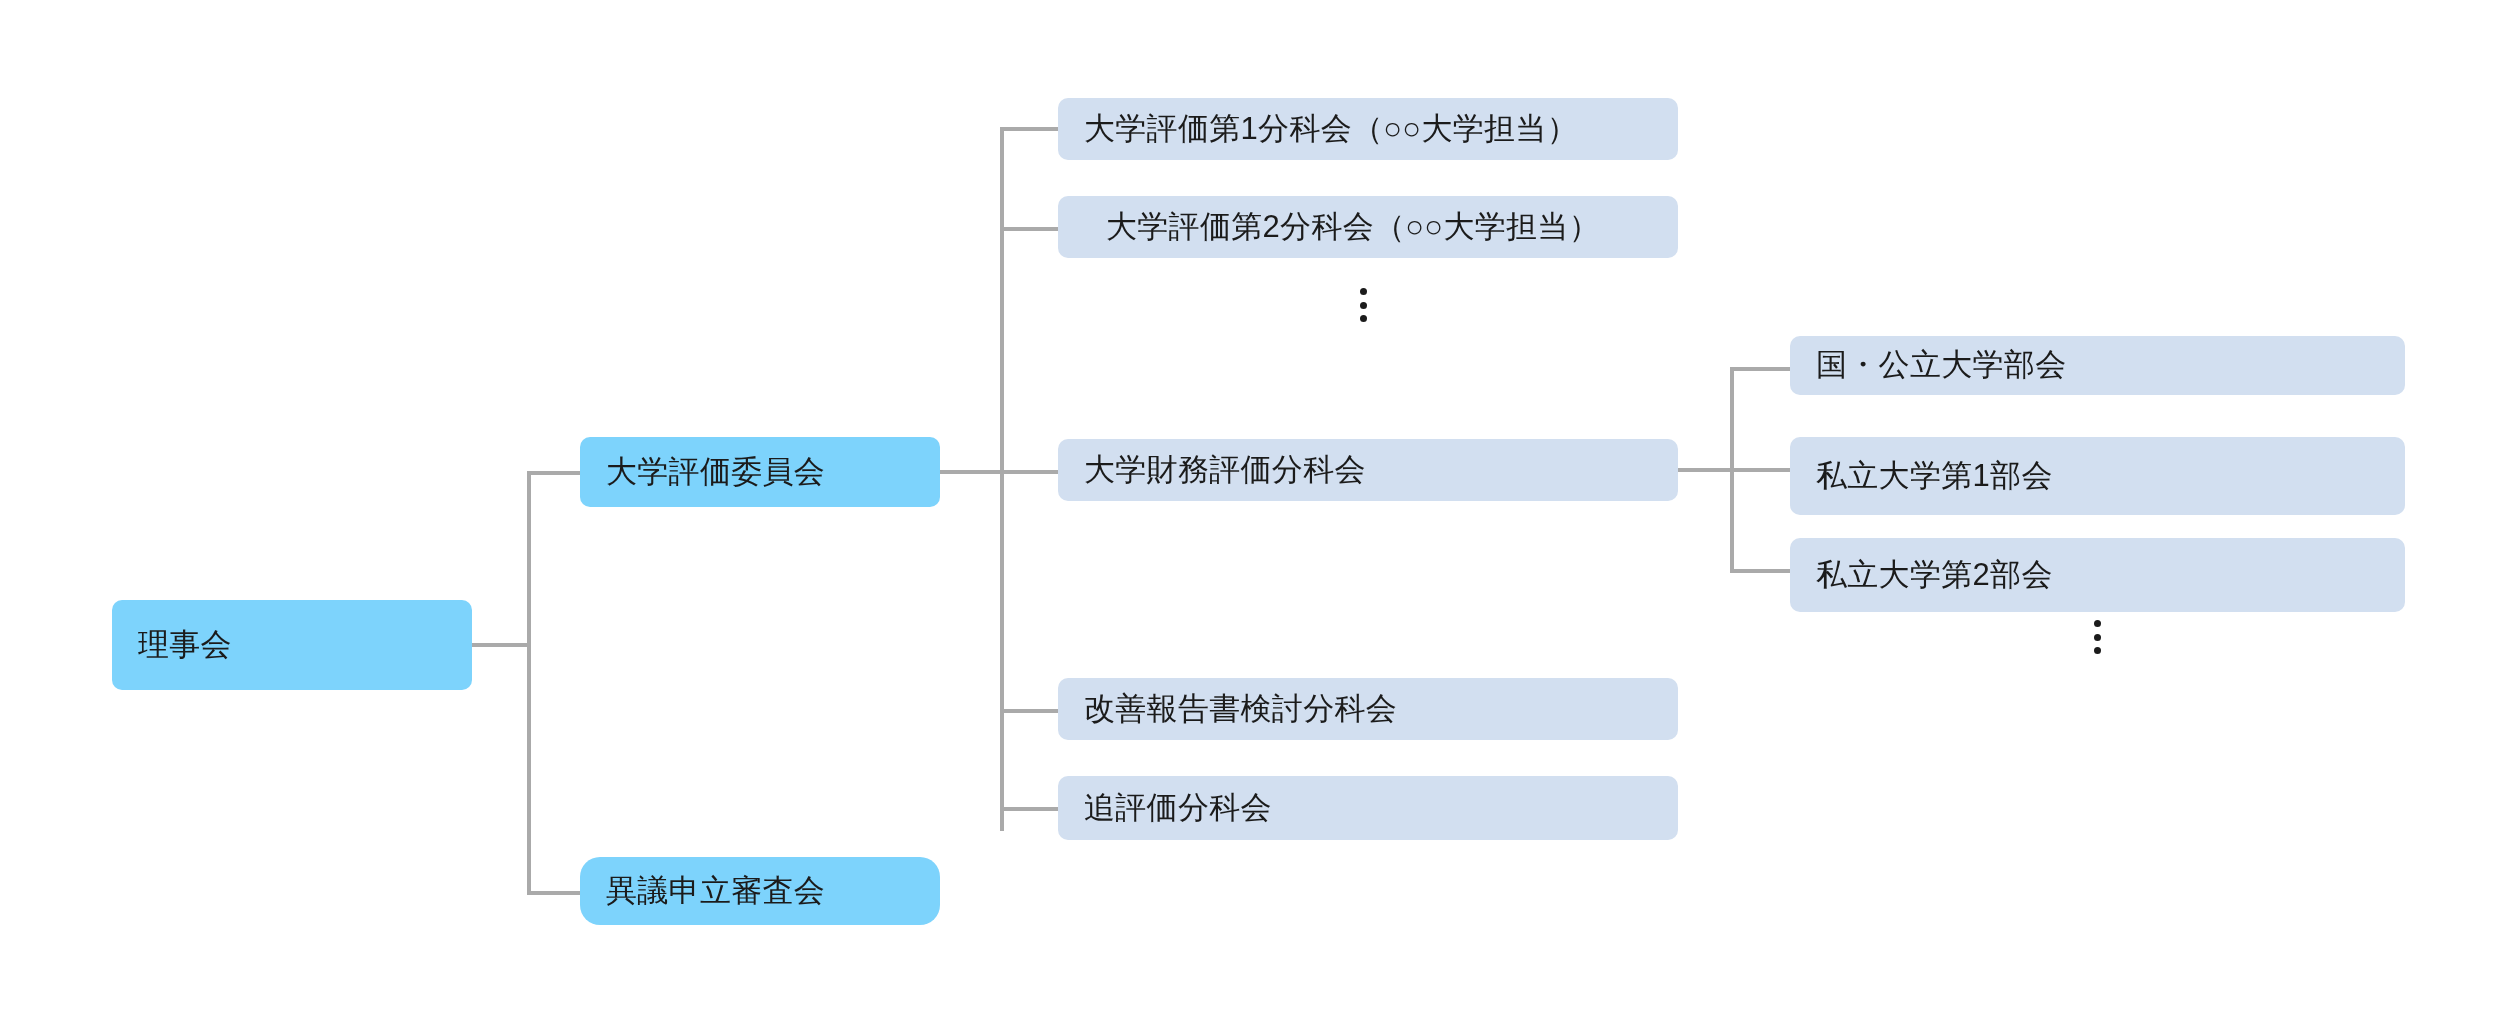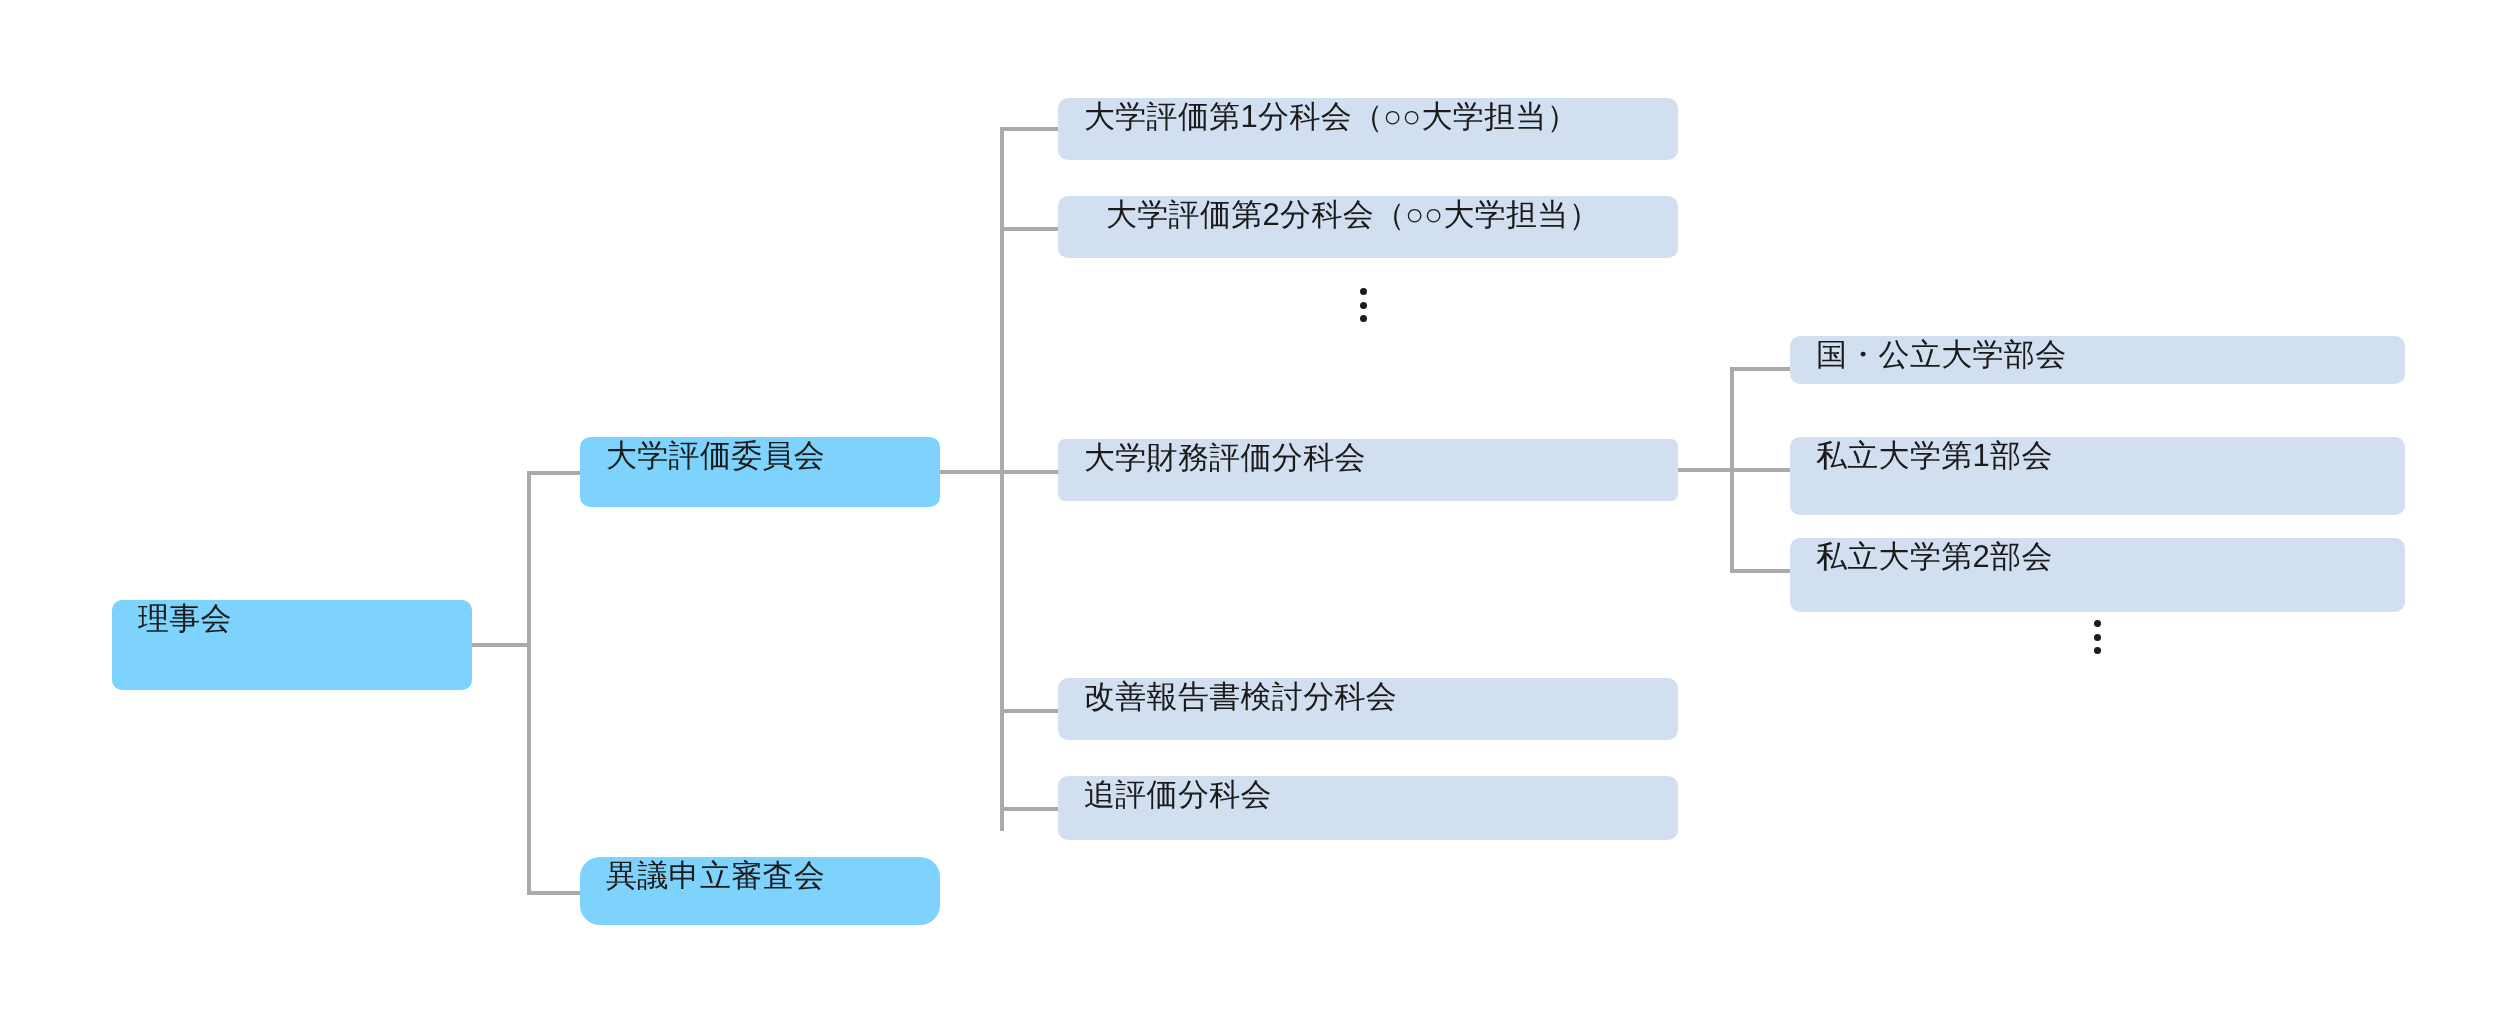"大学評価第1分科会（○○大学担当）" .node { align-items: none -> center }
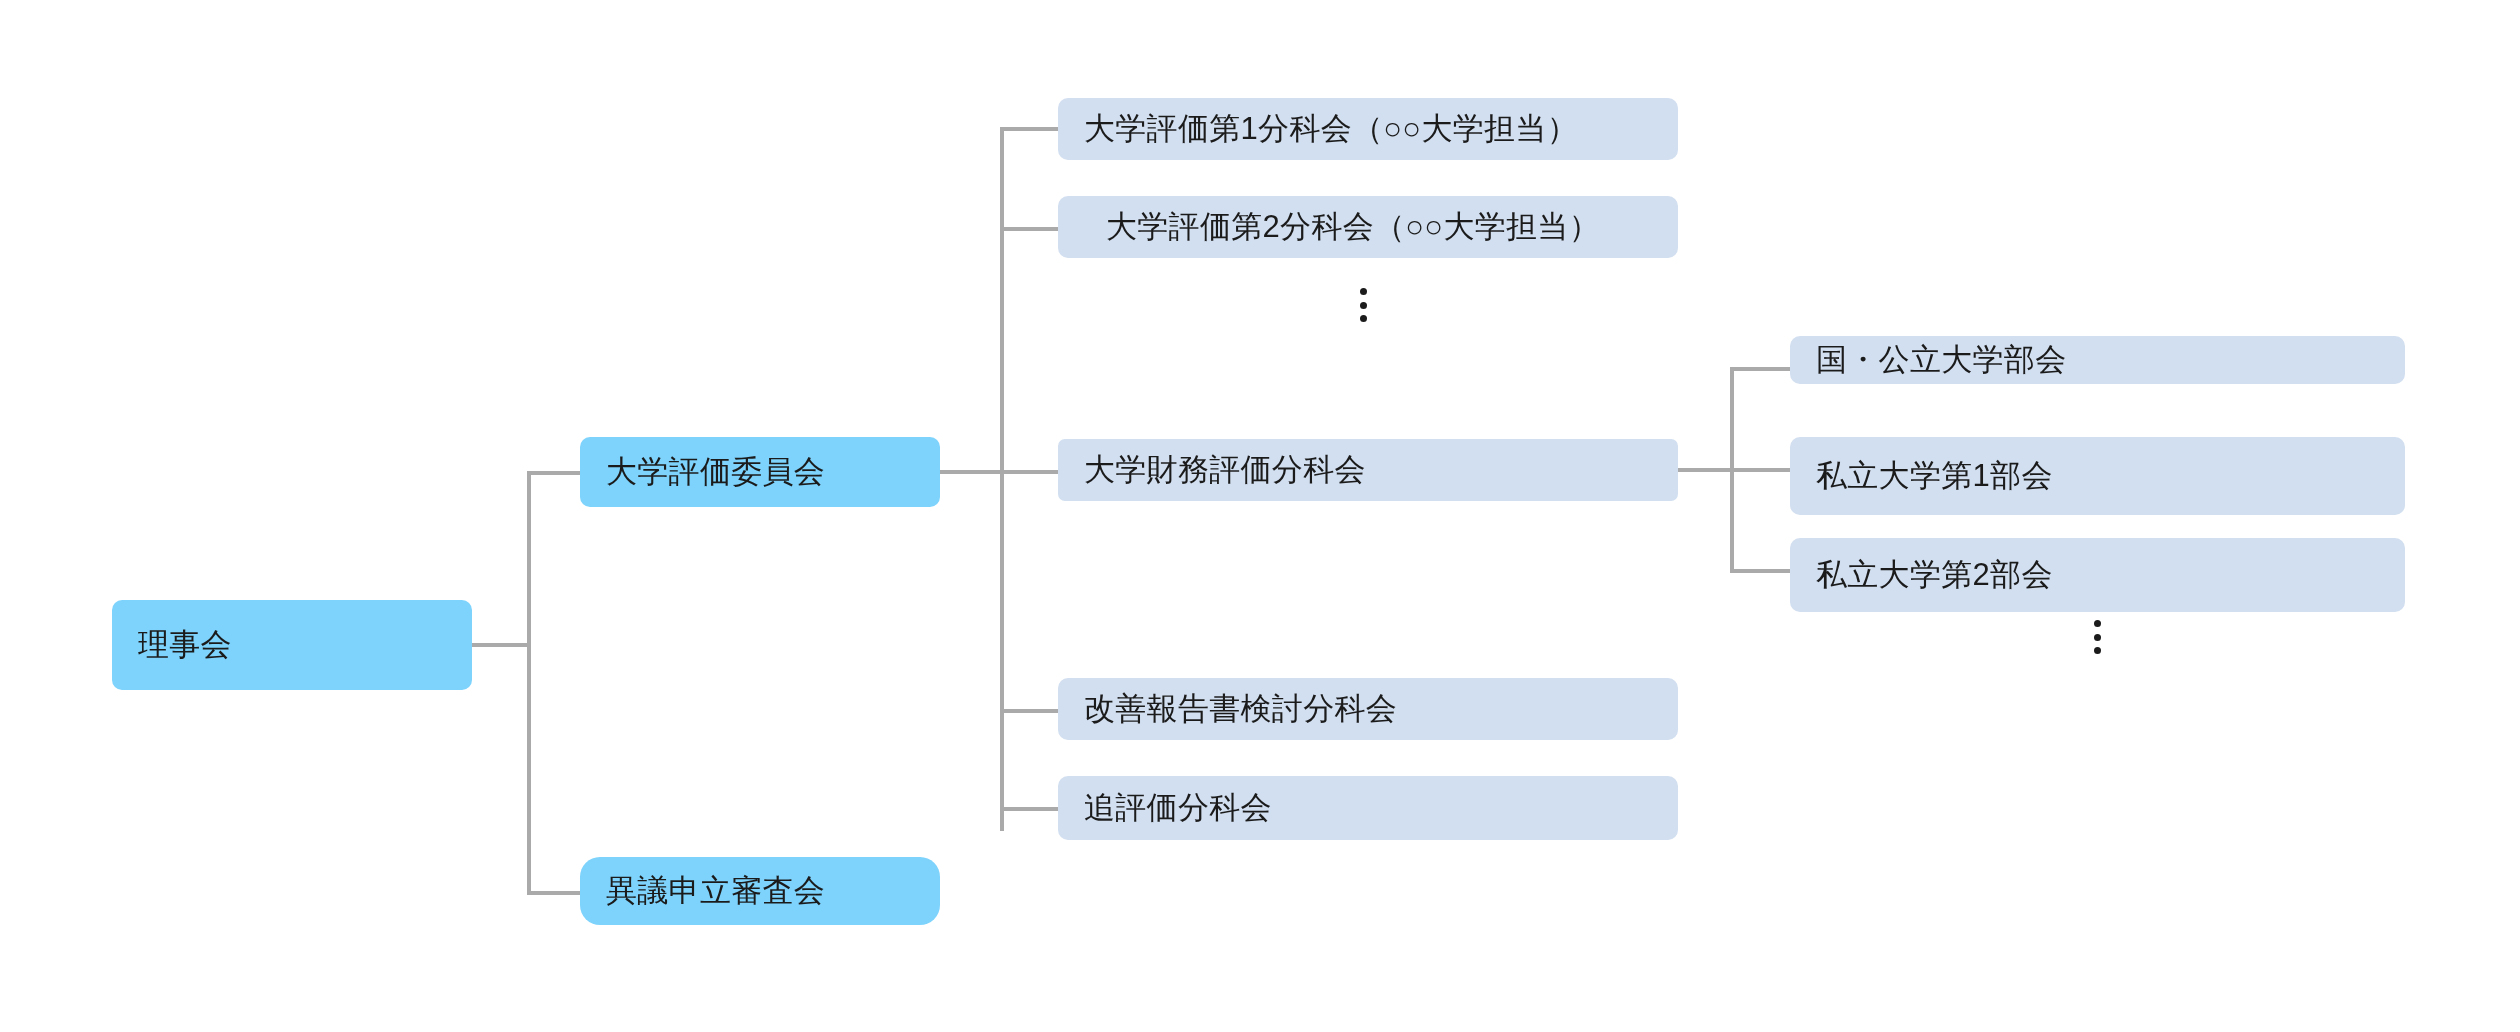"国・公立大学部会" div.node { height: 48px -> 59px }
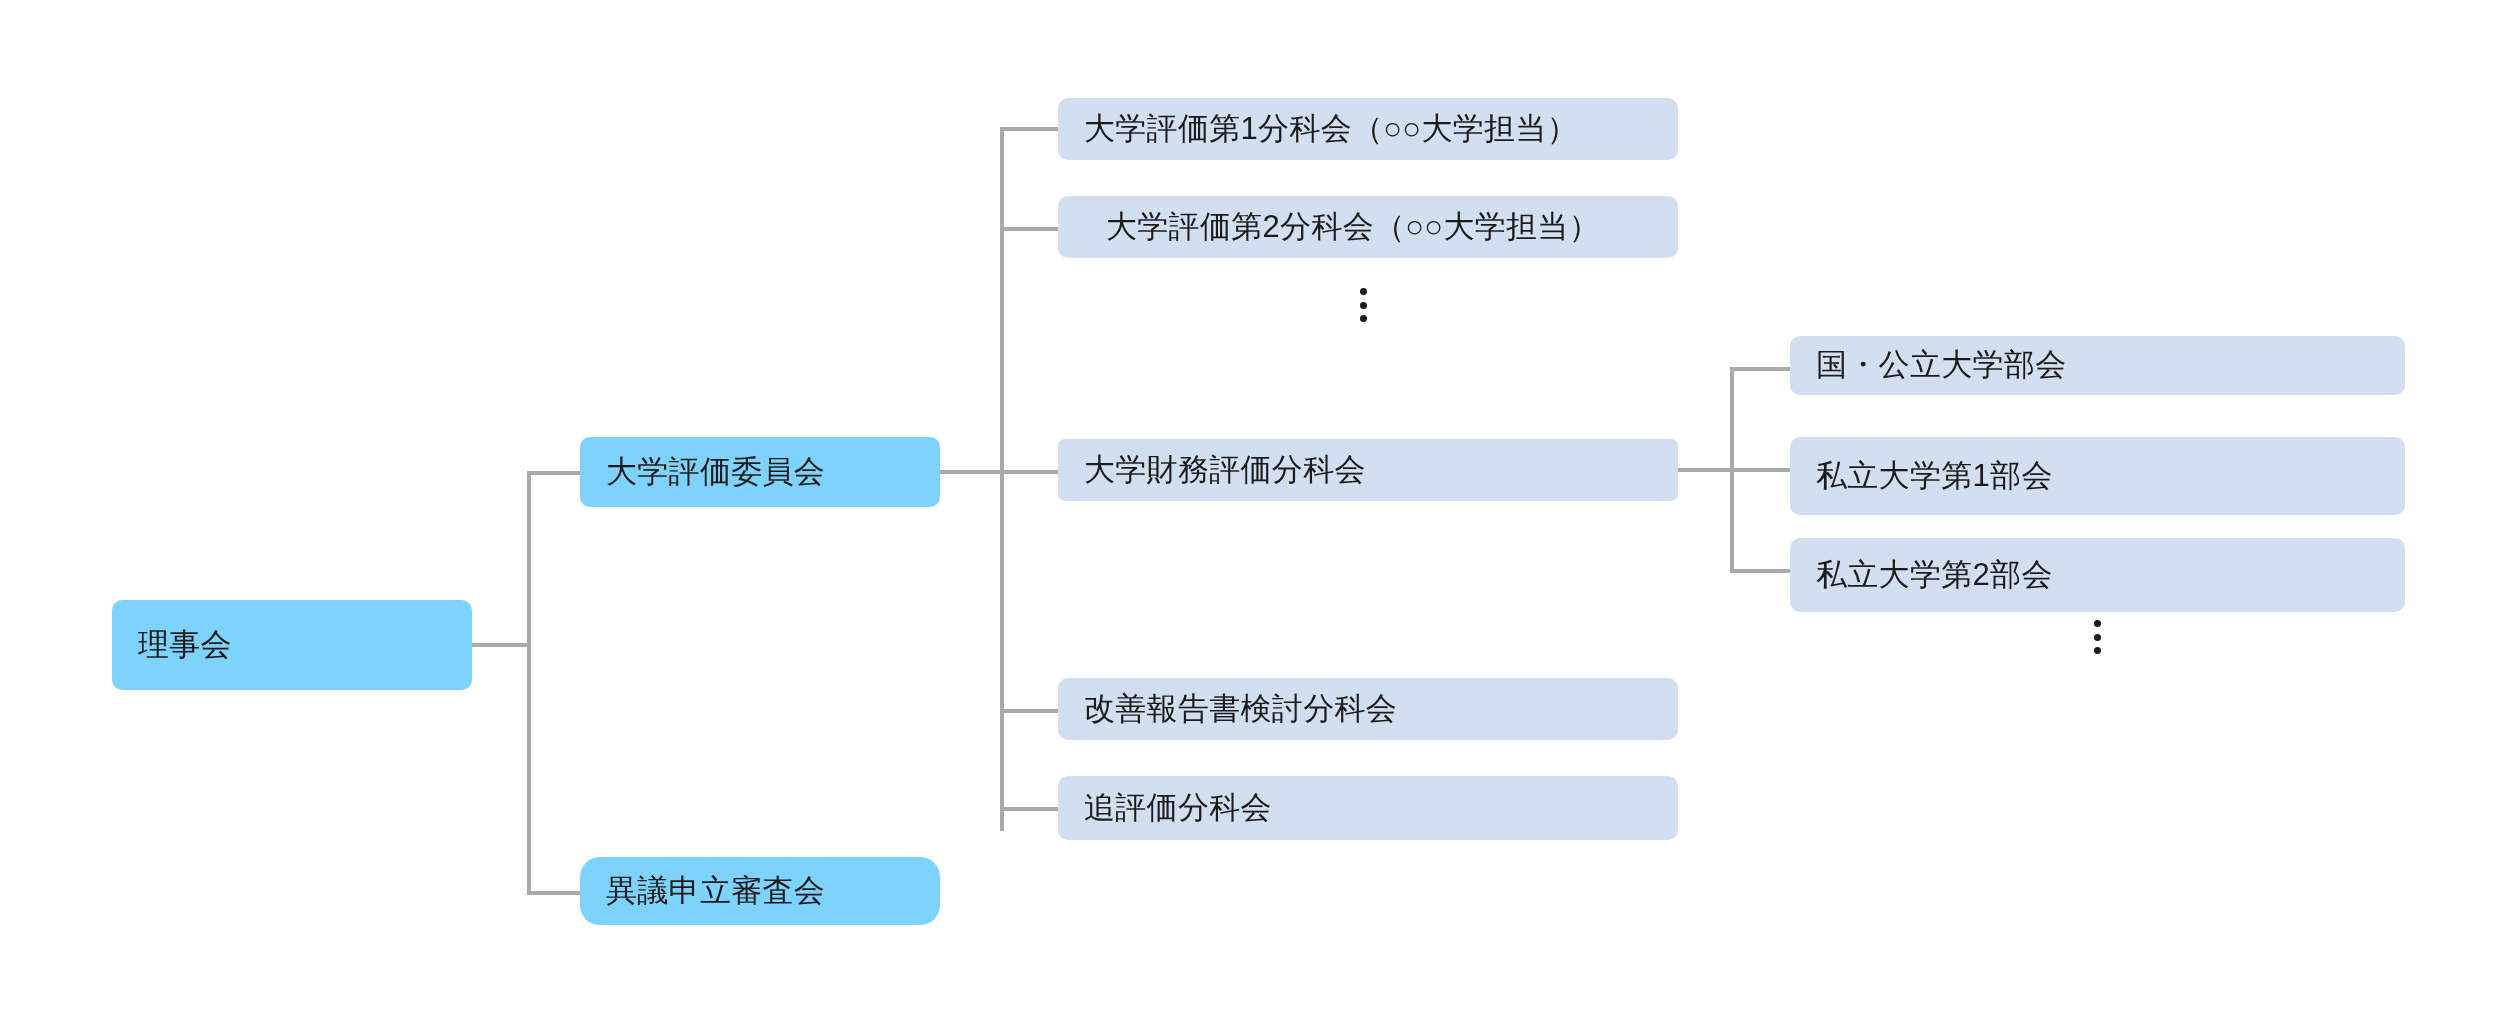"大学財務評価分科会" div.node { border-radius: 7px -> none }
